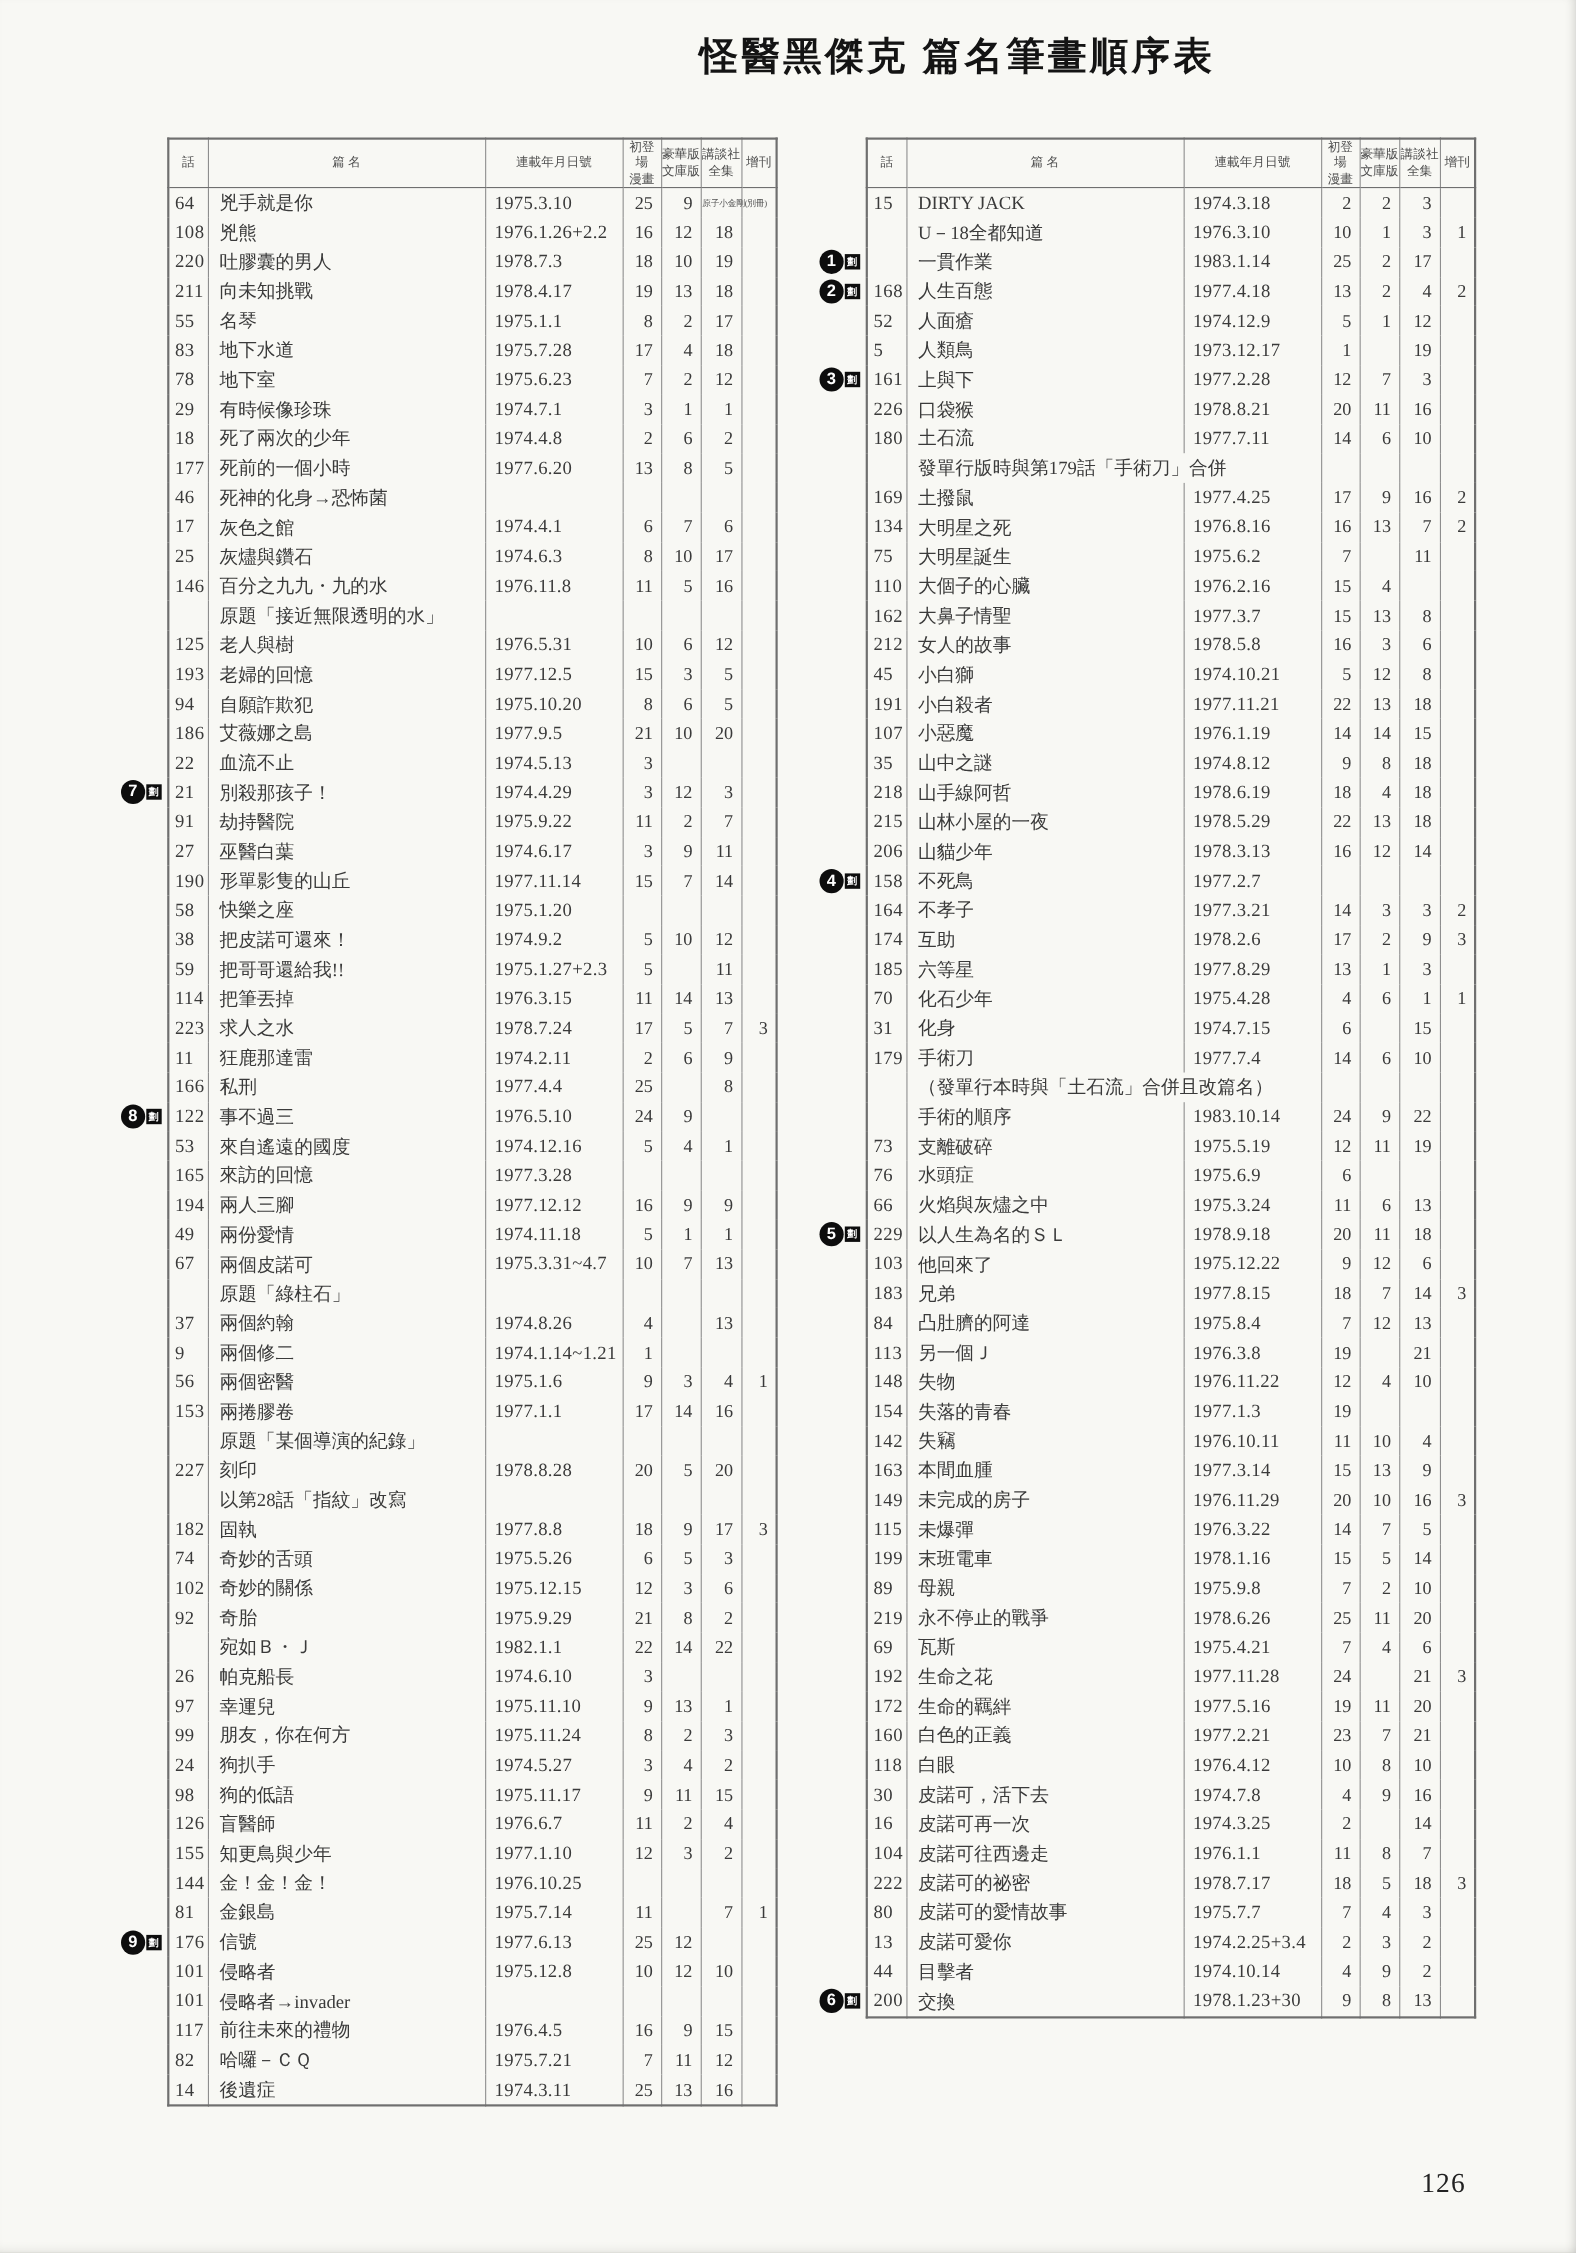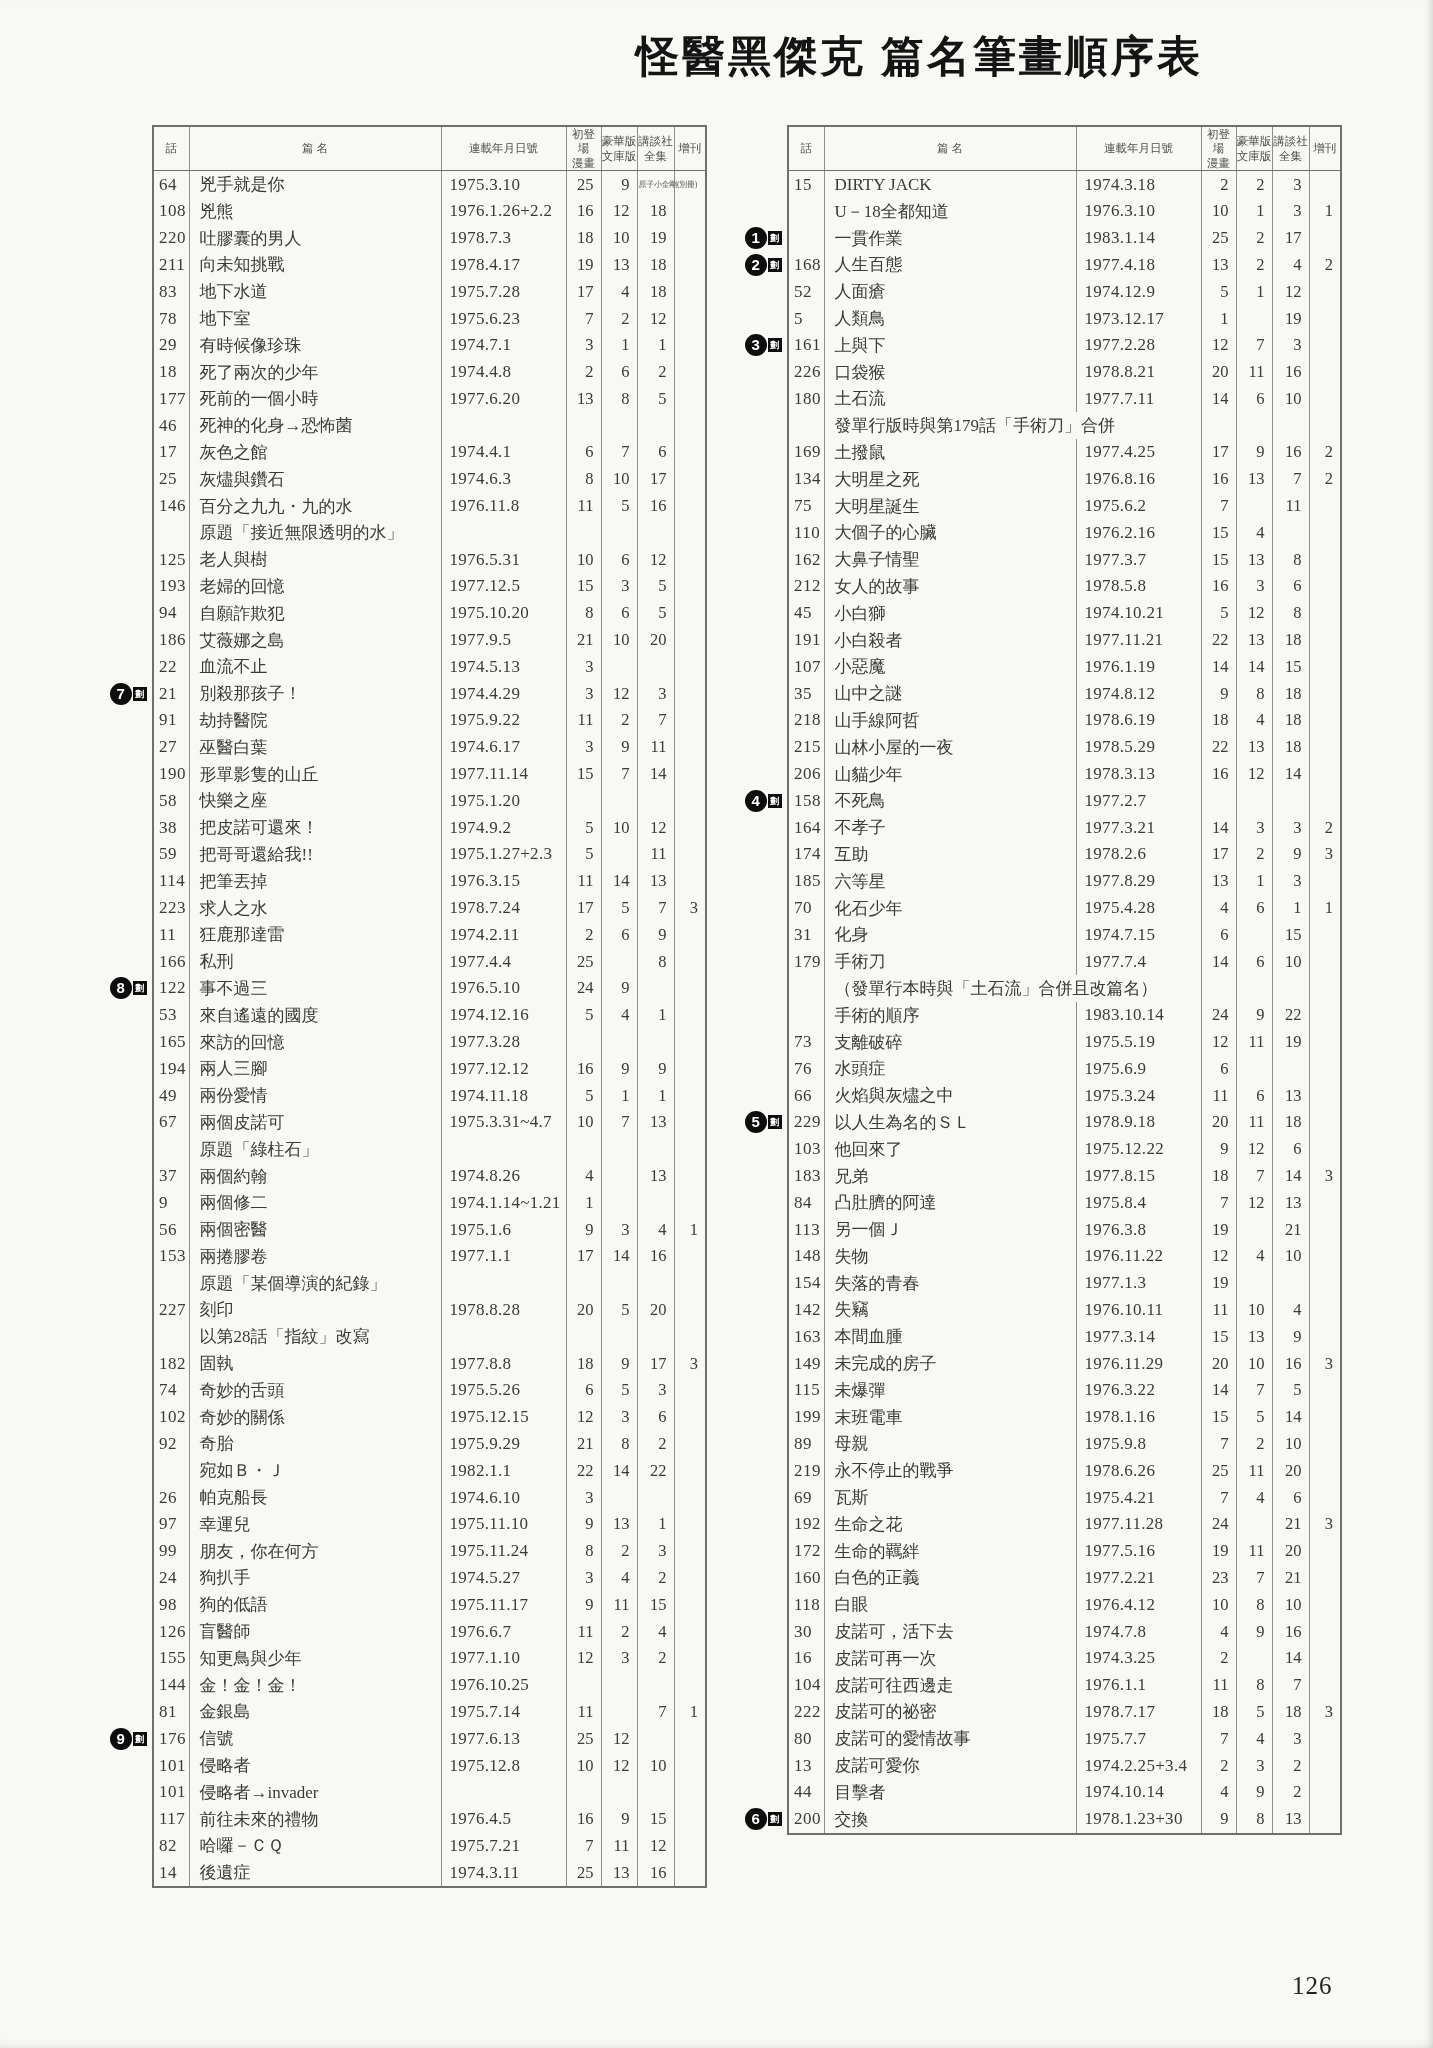"怪醫黑傑克 篇名筆畫順序表" .page-title { font-size: 43px -> 35px }
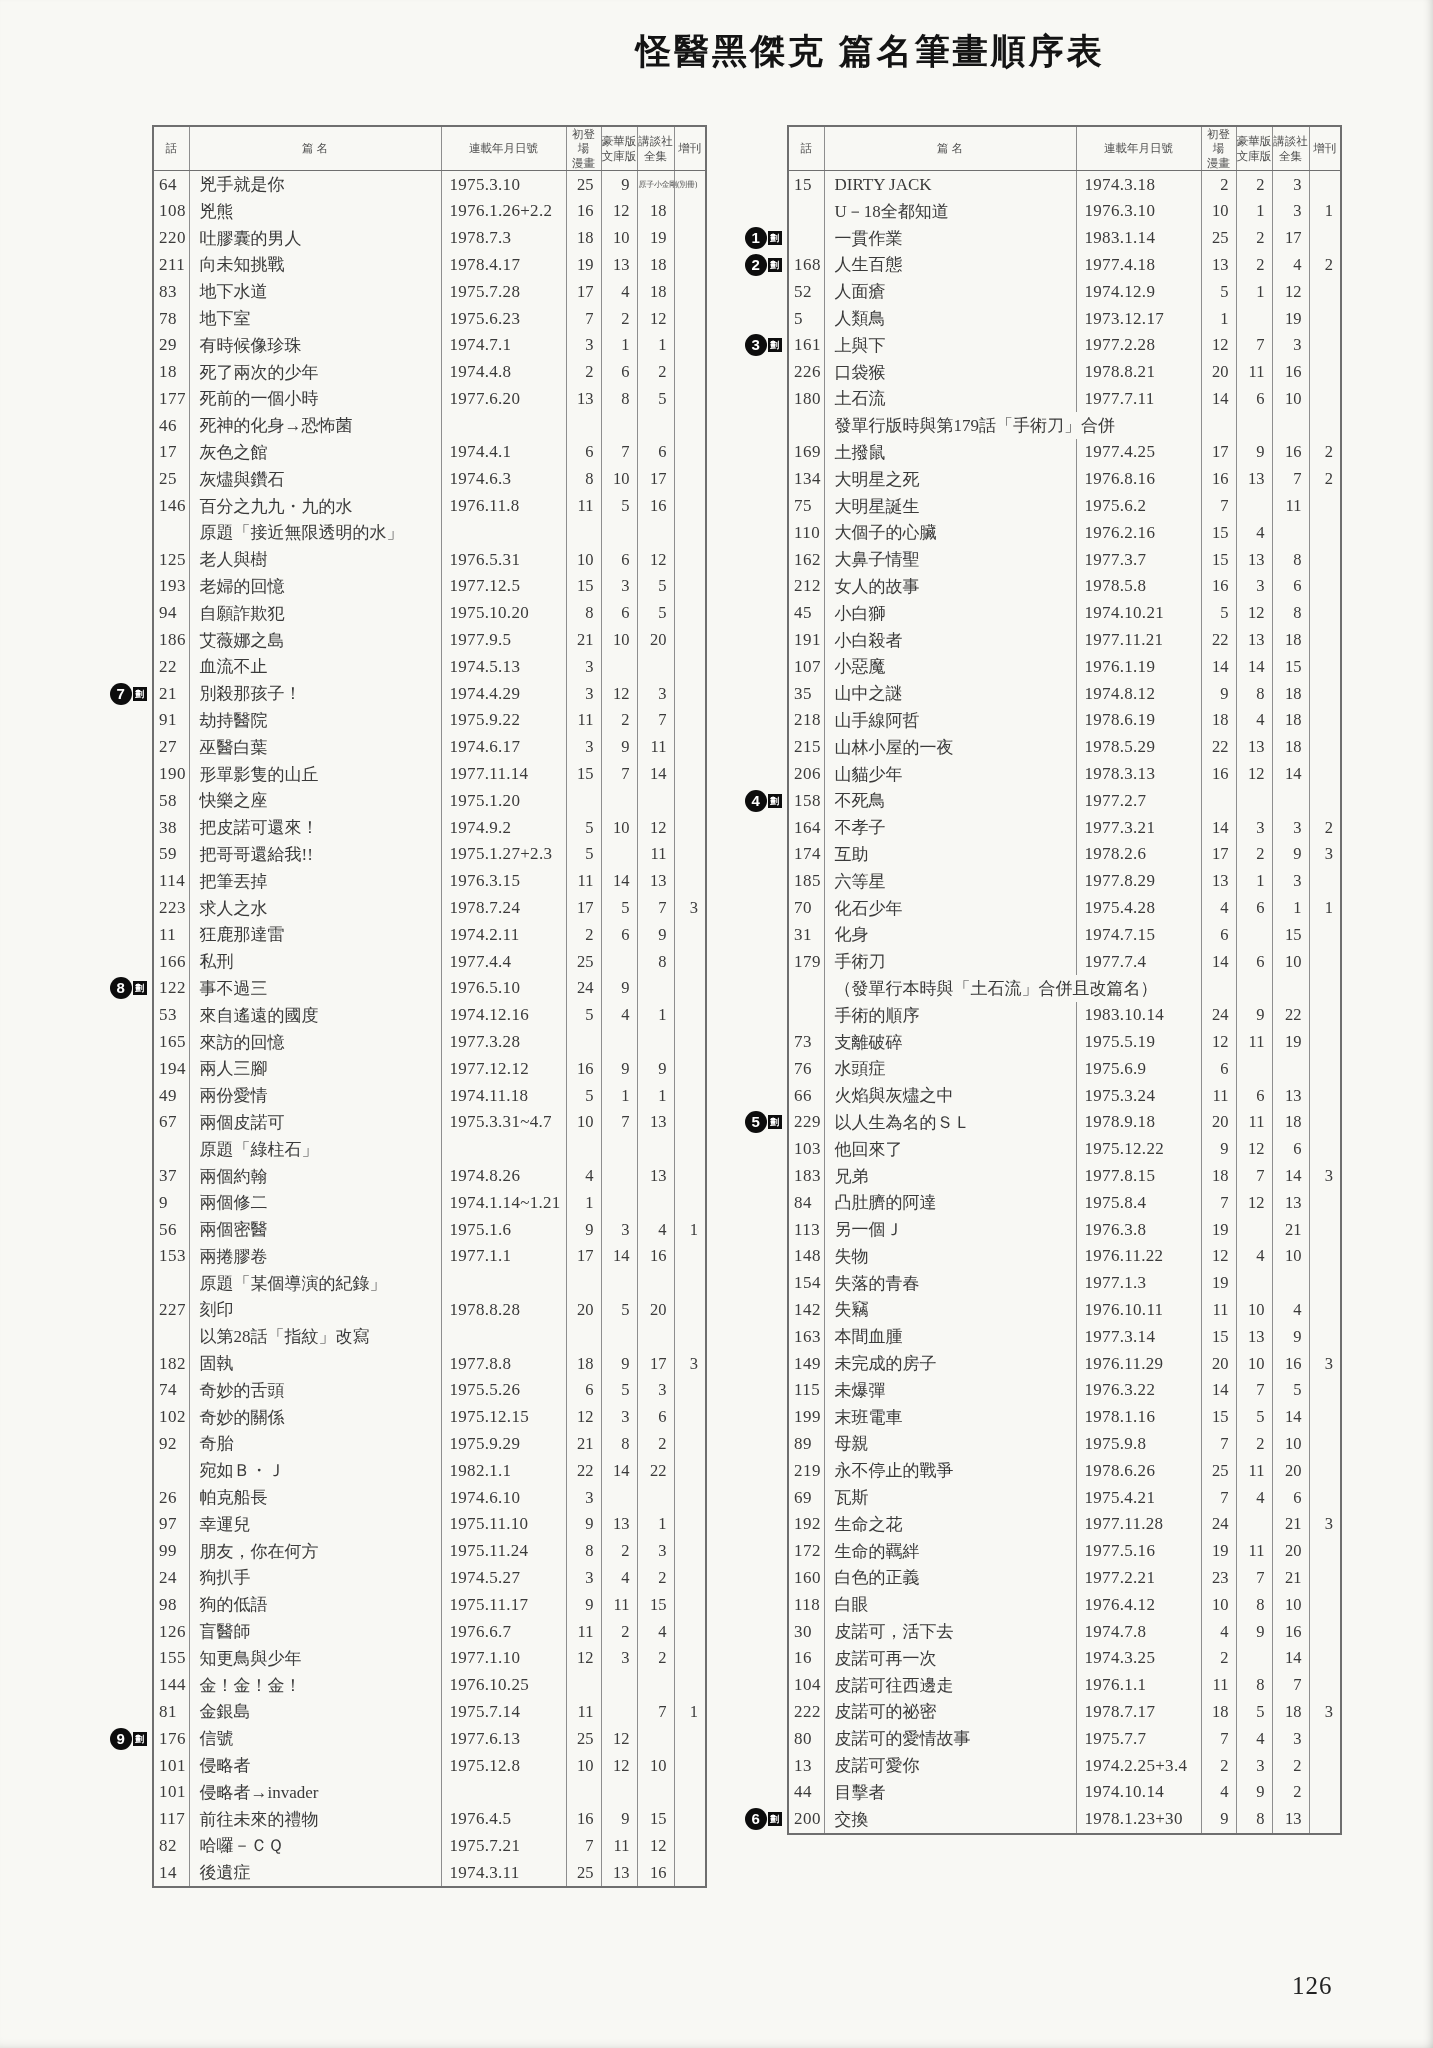"55" tr { html: none -> <tr> <td>55</td> <td>名琴</td> <td>1975.1.1</td> <td>8</td> <td>2</td> <td>17</td> <td></td> </tr> }
